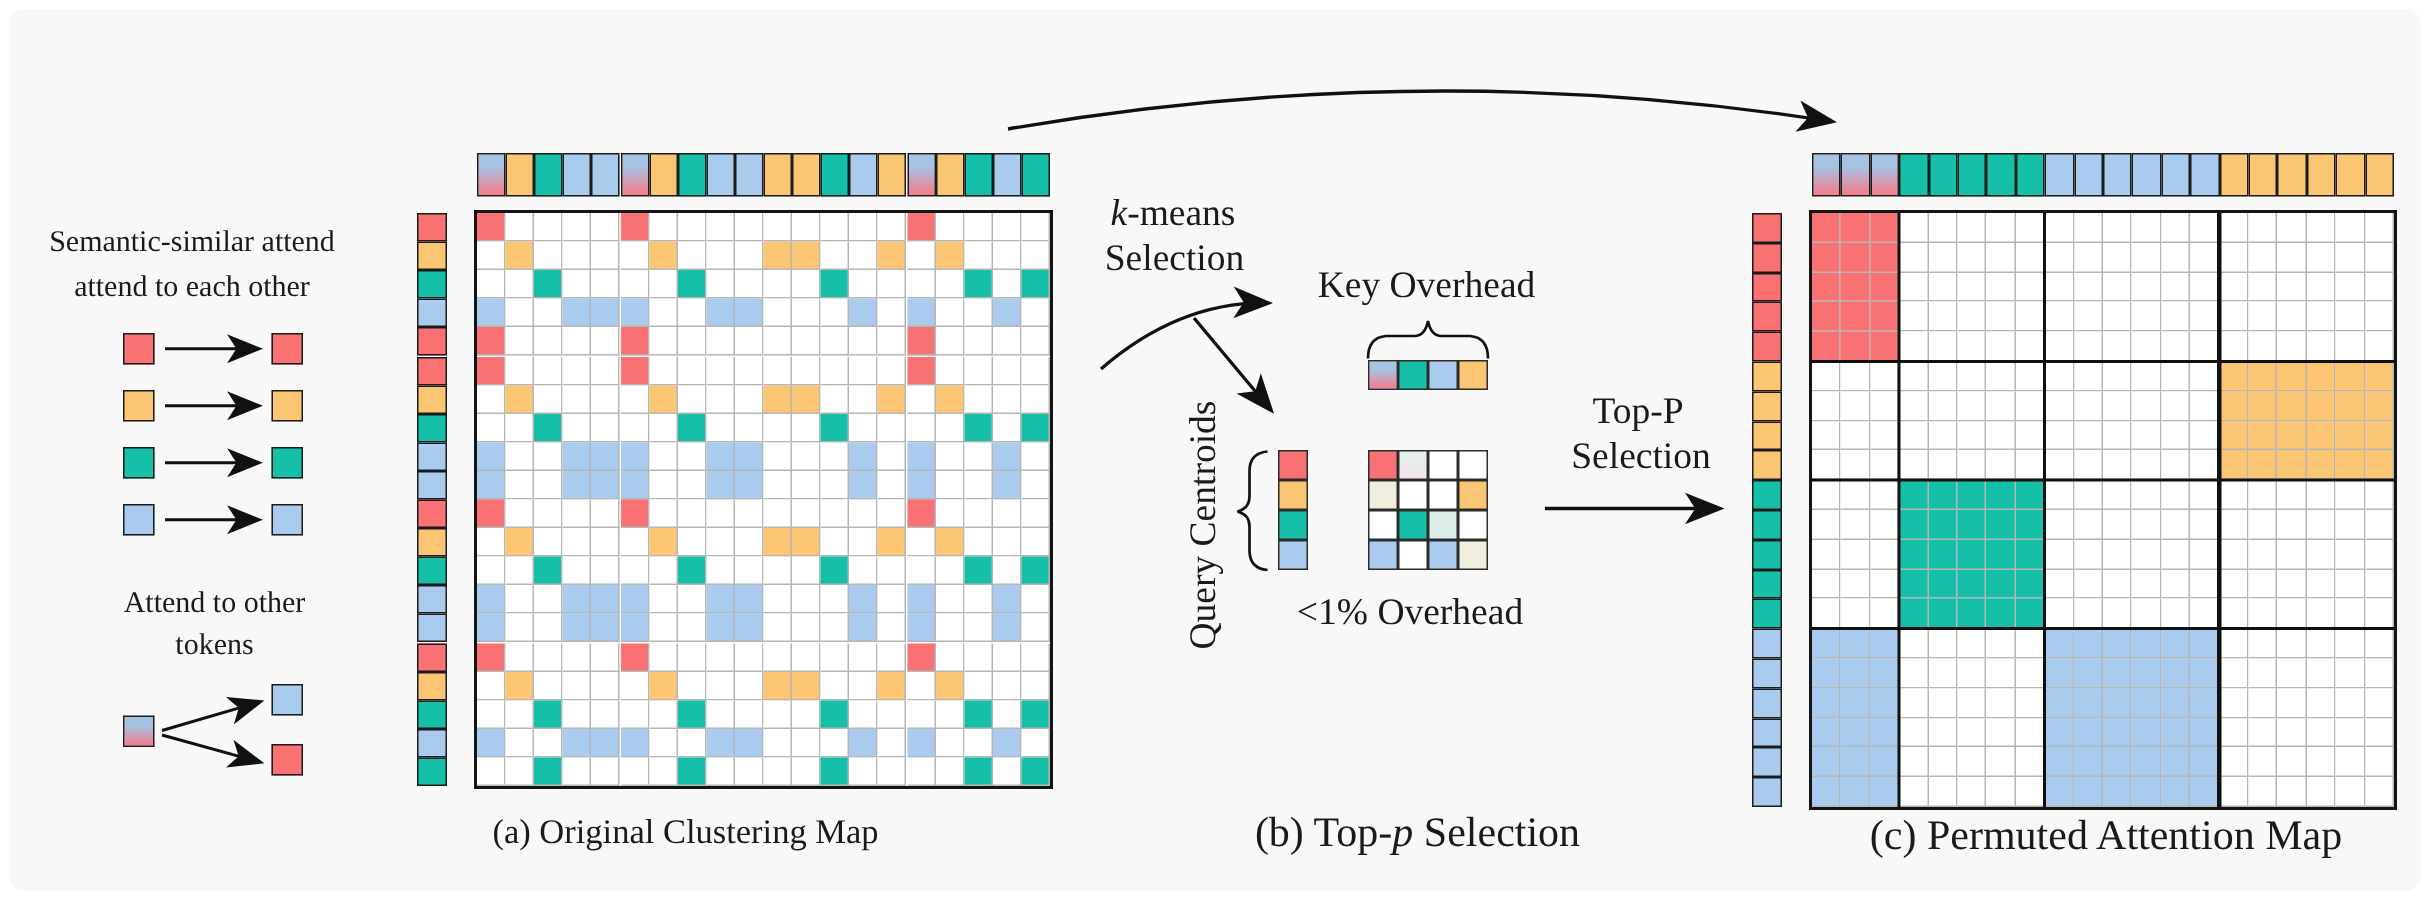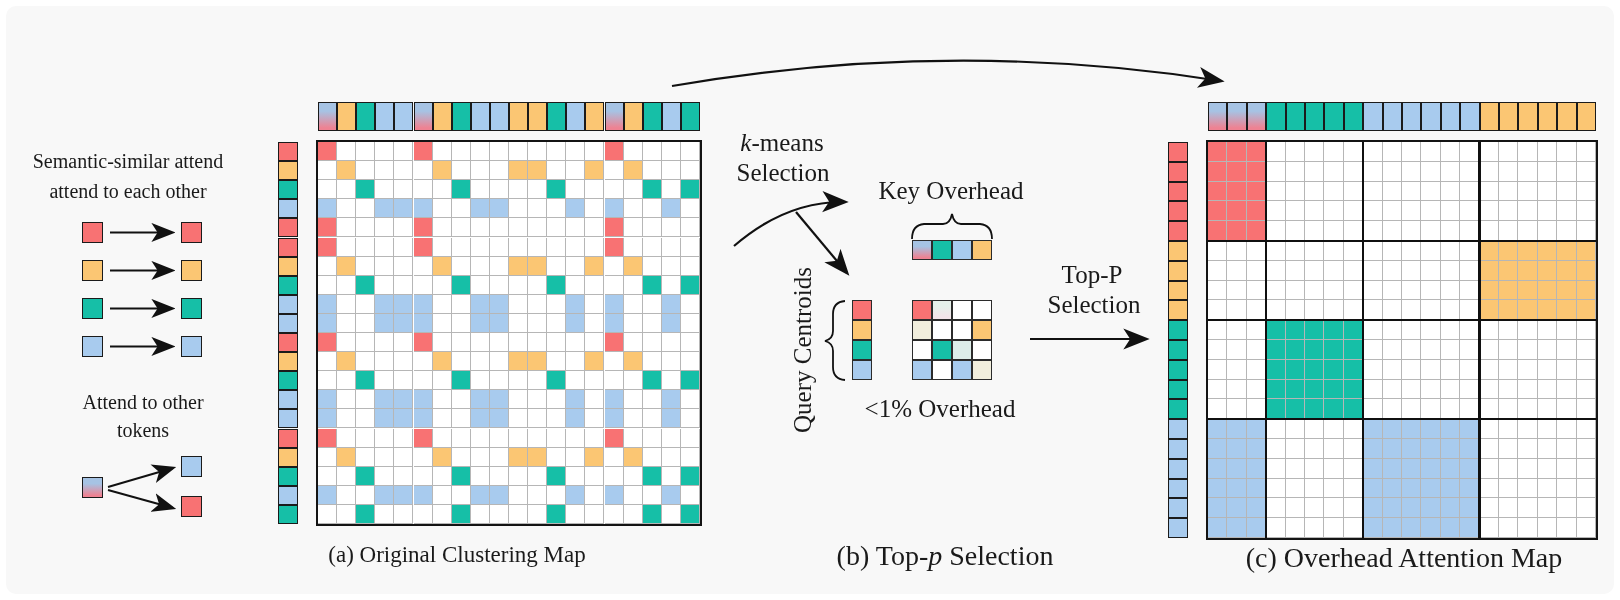"(c) Overhead Attention Map" div.txt { text: Overhead -> Permuted }
